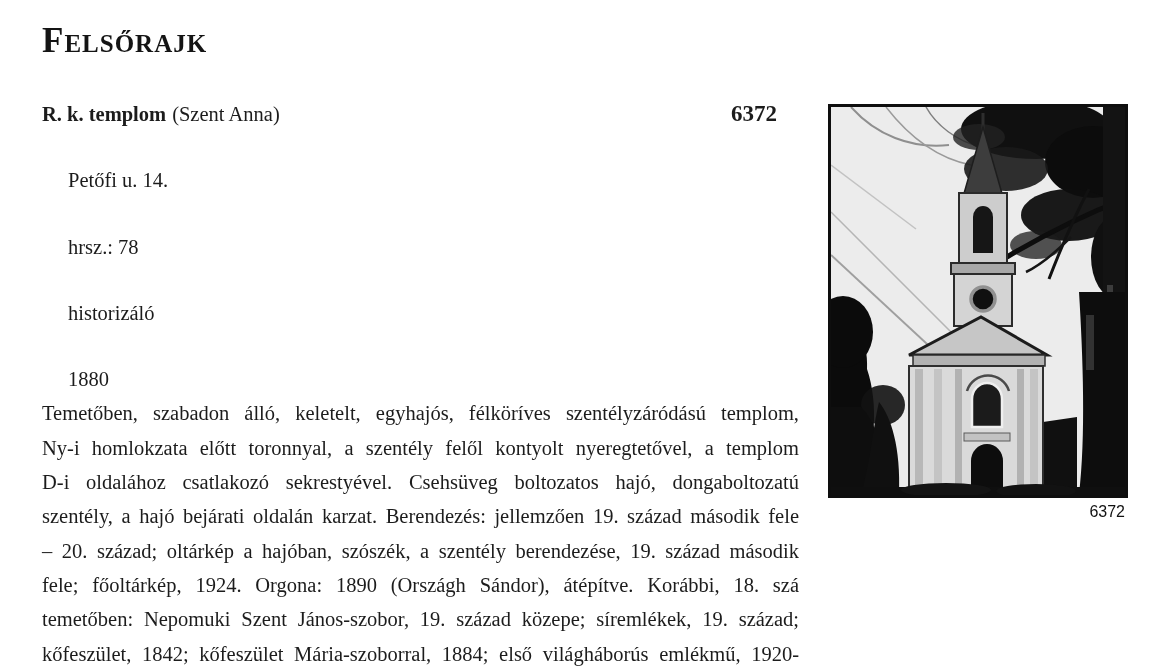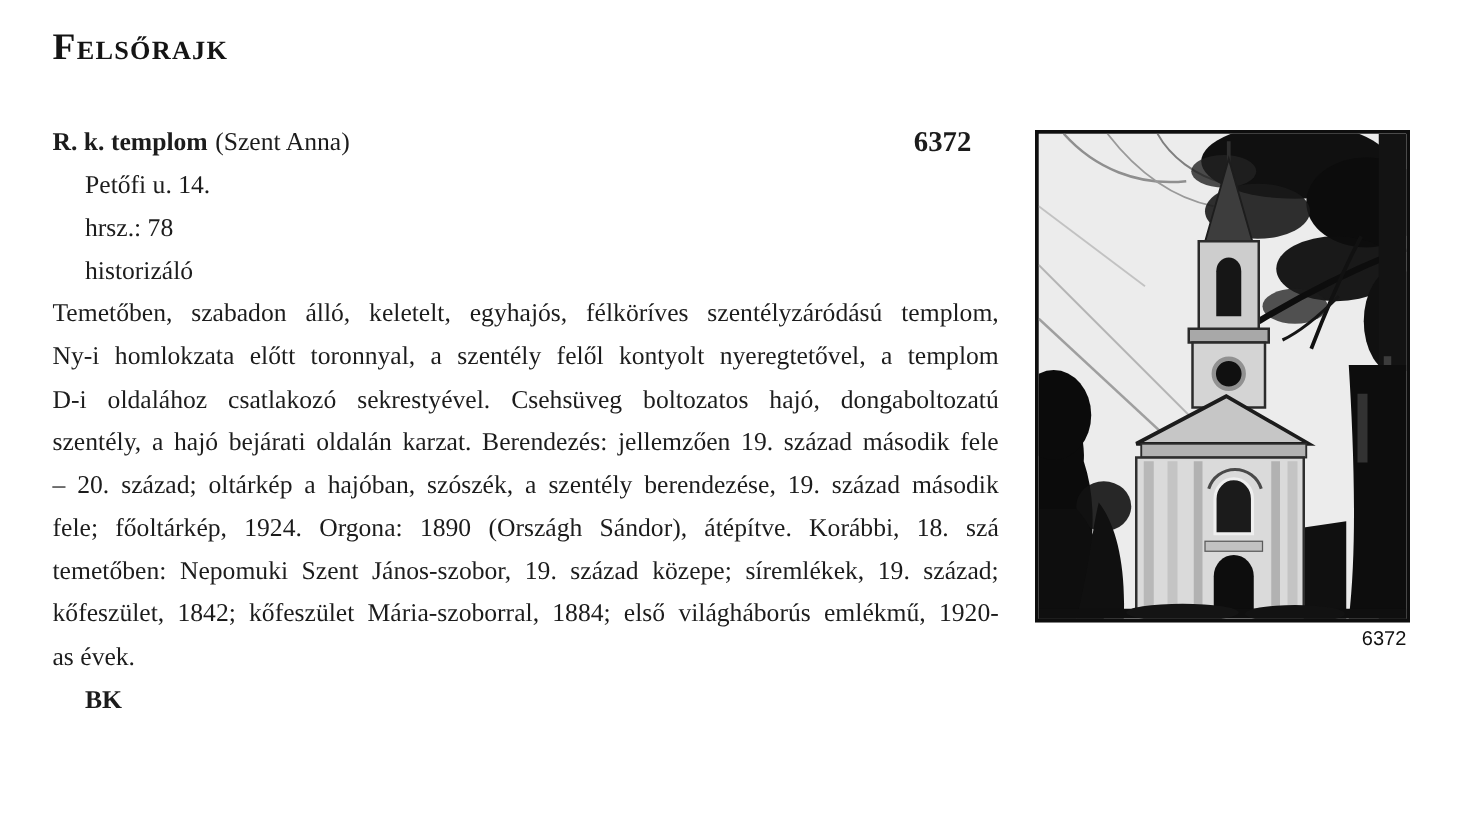"Felsőrajk" .heading { font-size: 30px -> 35px }
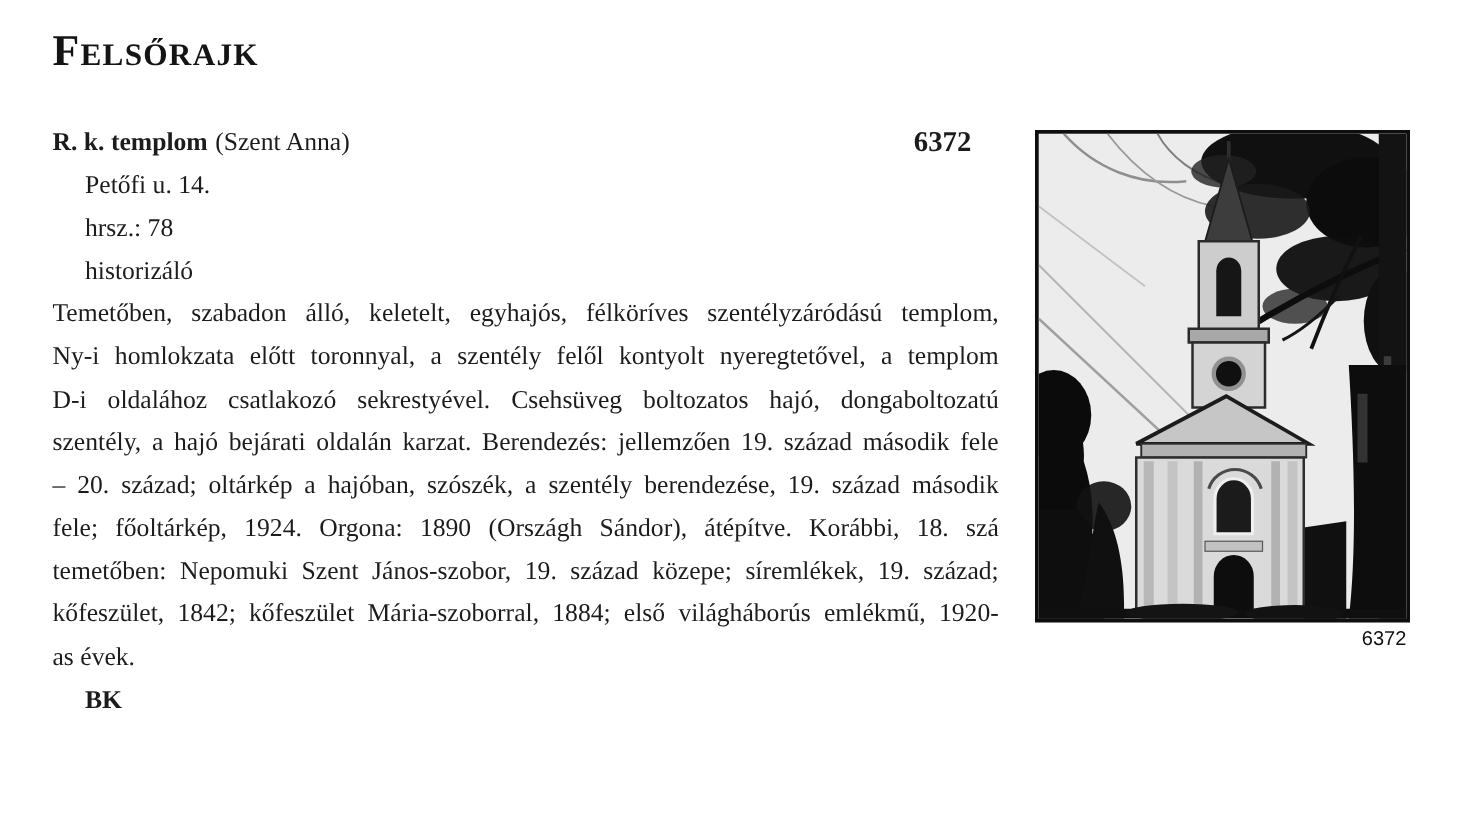"Petőfi u. 14." .detail { margin-top: none -> 32px }
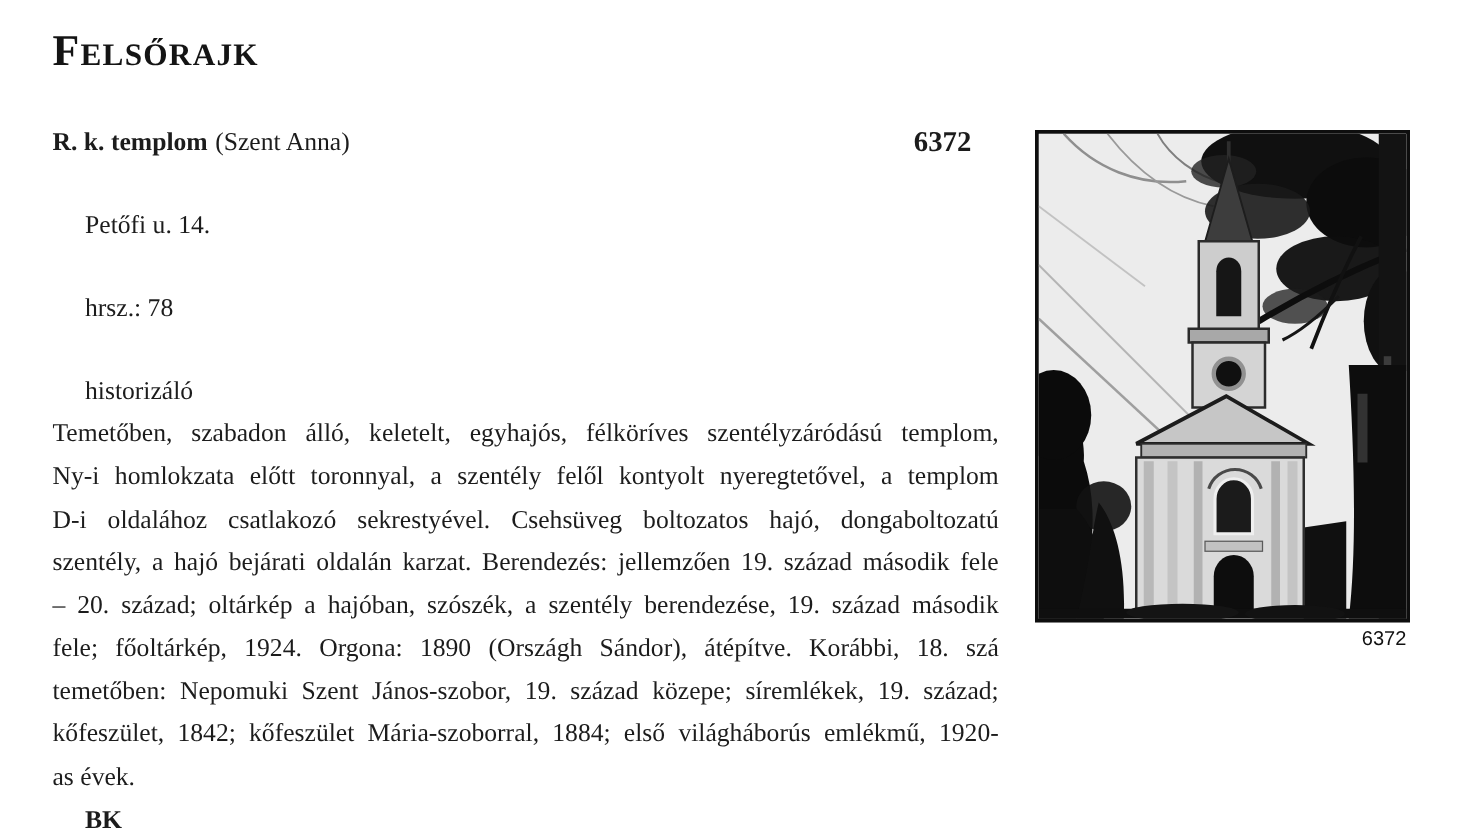"1880" div.detail { html: none -> <div>1880</div> }
